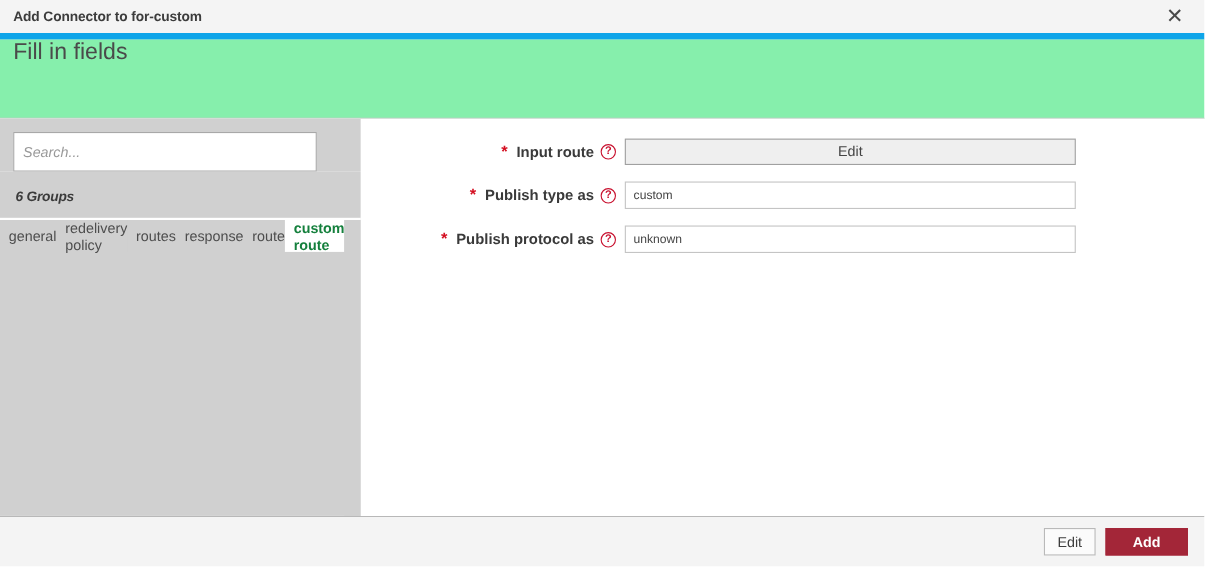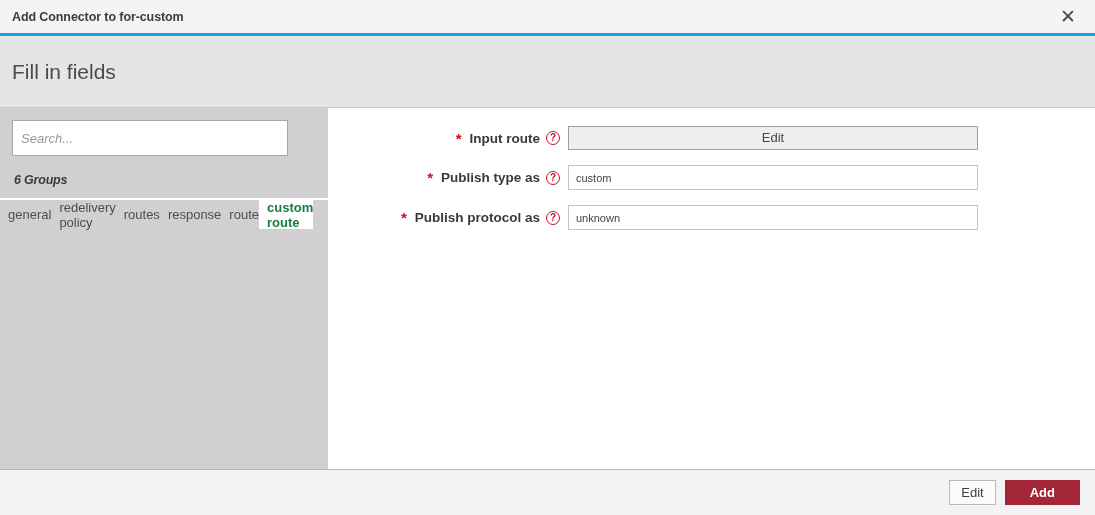"Add Connector to for-custom" .titlebar { border-bottom: 3px solid #0ea5e9 -> 6px solid #0ea5e9 }
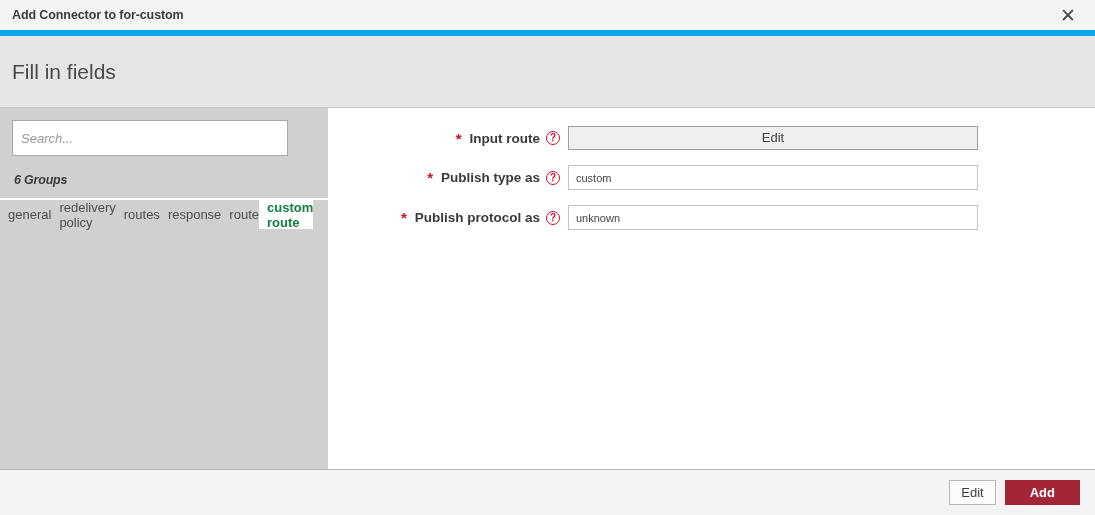"Fill in fields" .step-header { align-items: center -> flex-start; background: #e5e5e5 -> #86efac }
